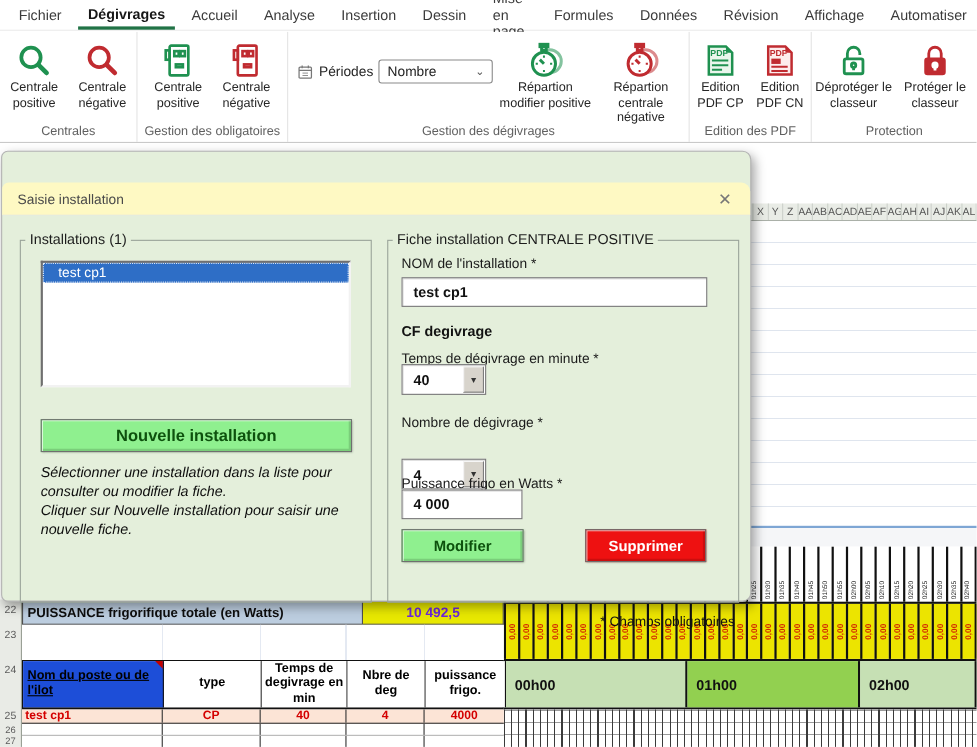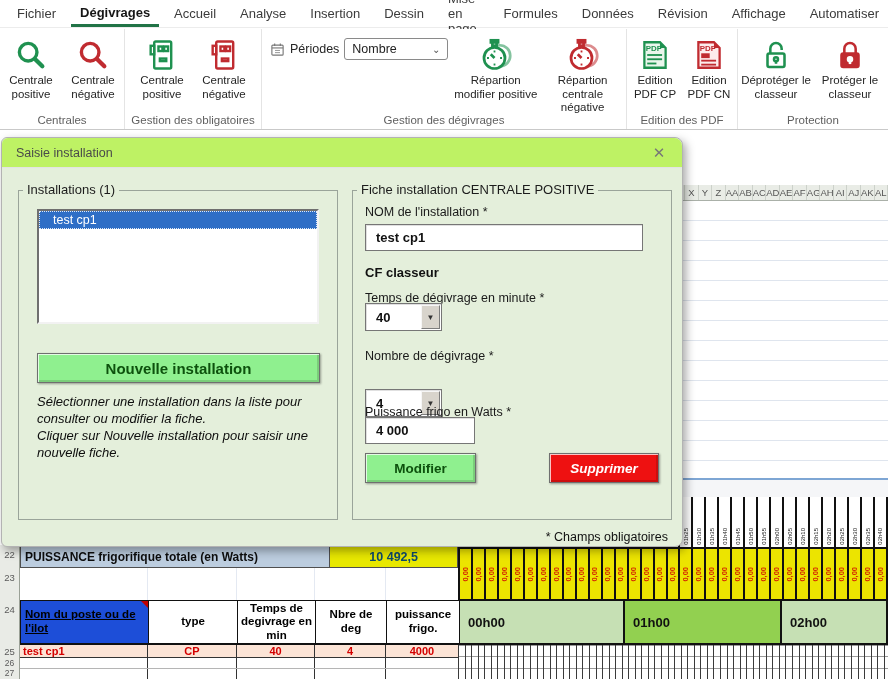"Périodes" .periodes { margin: 4px 4px 0 8px -> 20px 4px 0 8px }
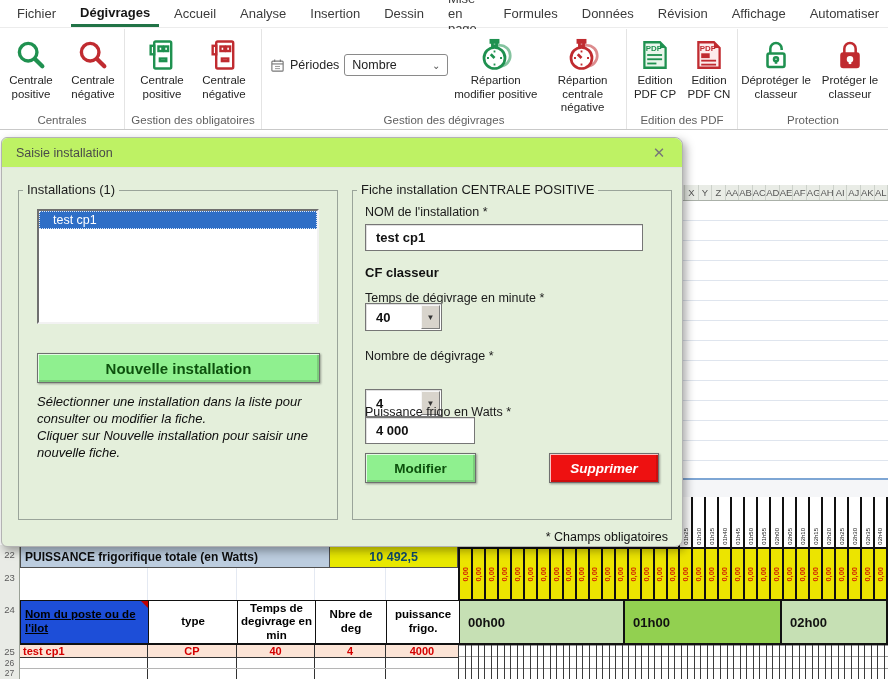"Saisie installation" .dtitlebar { background: #bef264 -> #fef9c3; margin-top: none -> 28px }
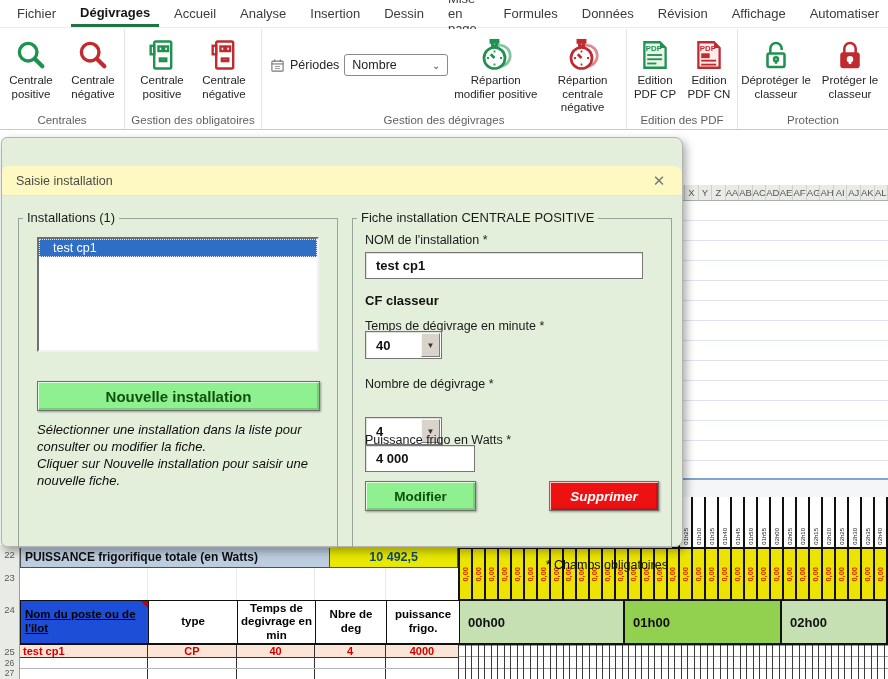"CF classeur" span.fbold { text: classeur -> degivrage }
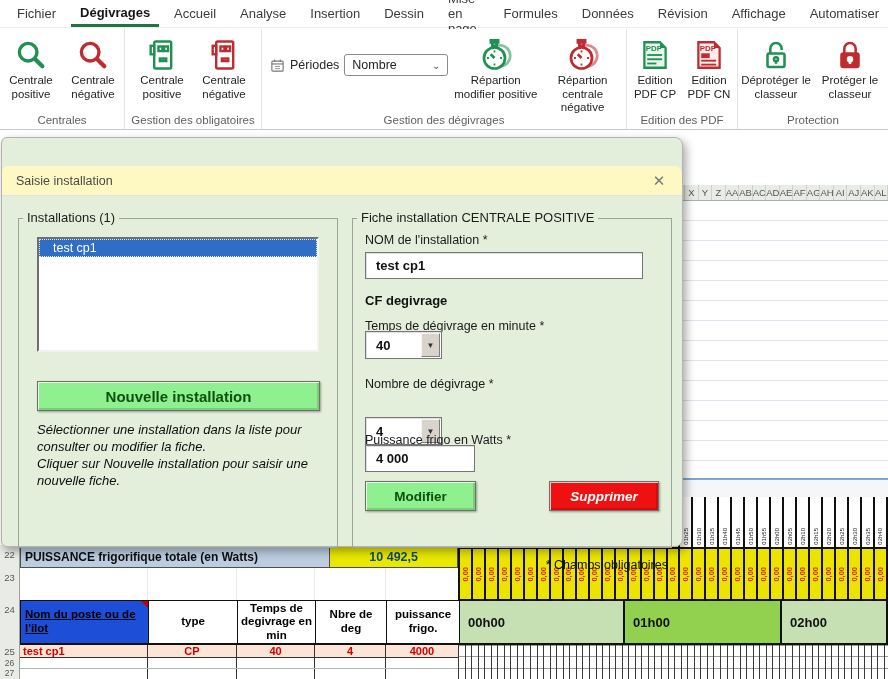"Supprimer" .deletebtn { font-style: italic -> none; left: 196px -> 179px }
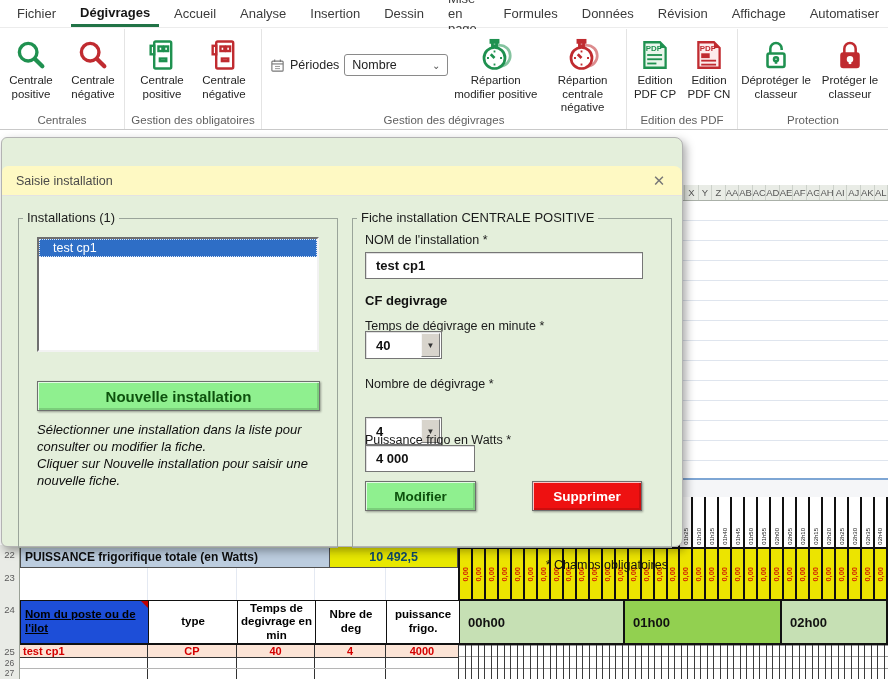"10 492,5" .r22value { color: #0c4a6e -> #6d28d9 }
